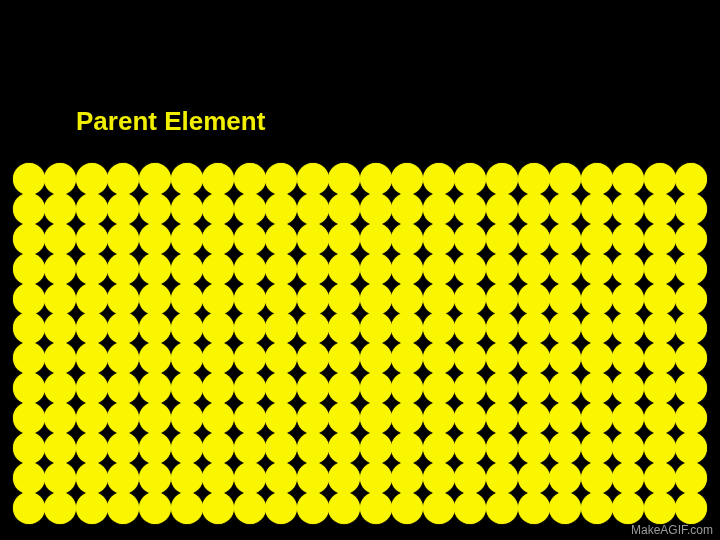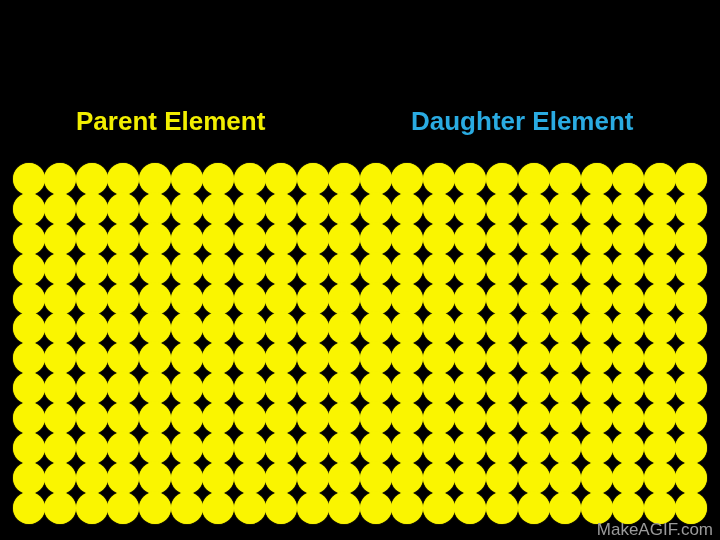"Daughter Element" div.legend-label { html: <div>Daughter Element</div> -> none }
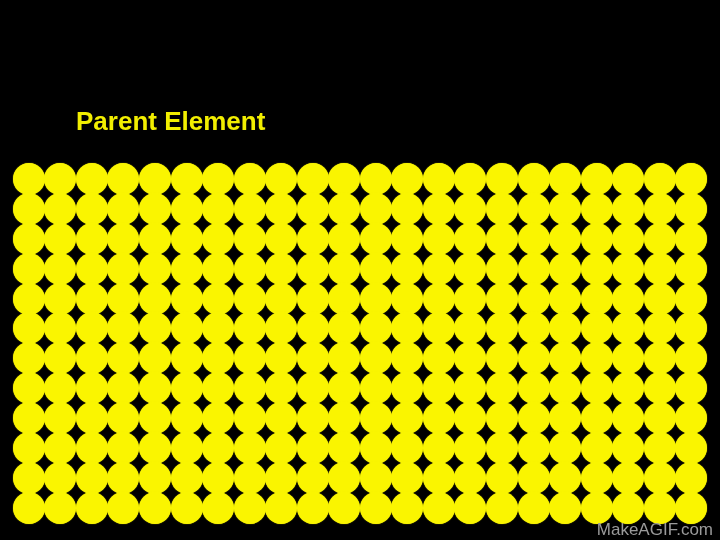"MakeAGIF.com" #watermark { font-size: 17px -> 12px }
